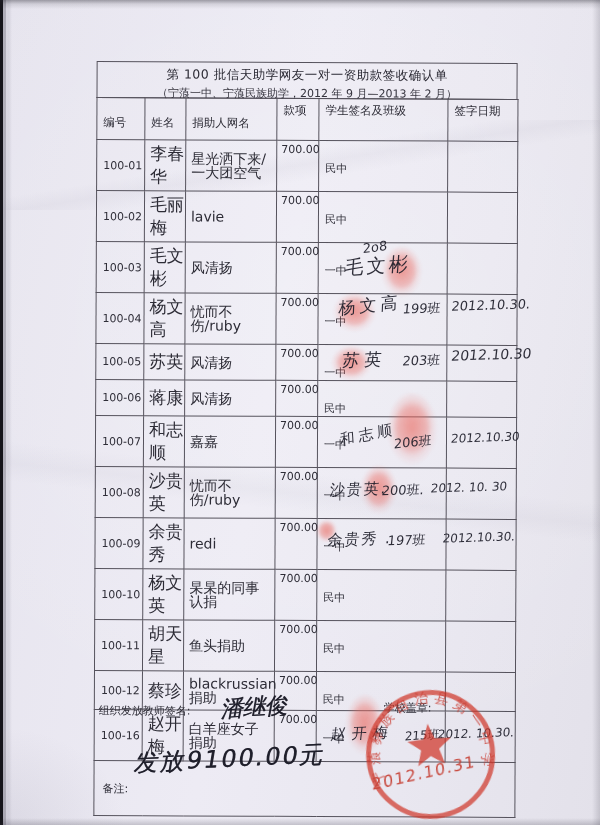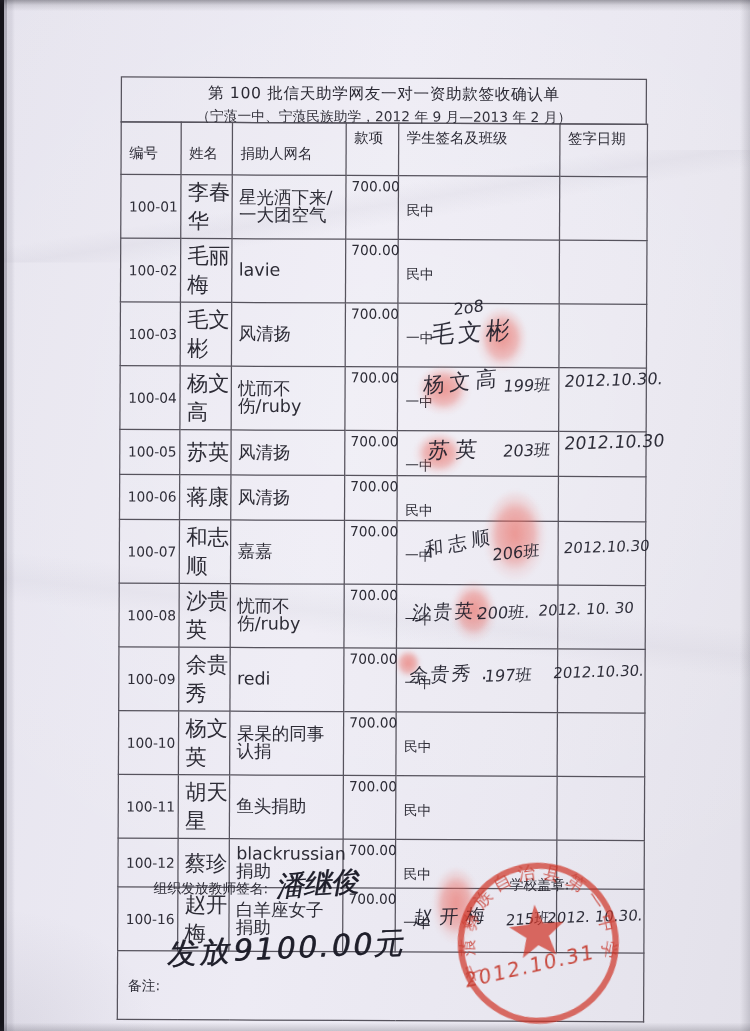"组织发放教师签名:" .foot-label { margin-left: 24px -> none }
